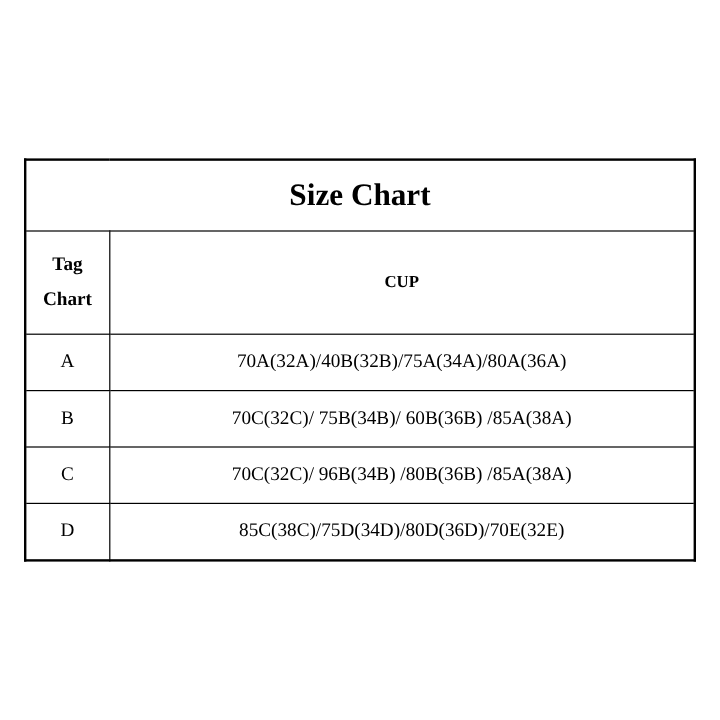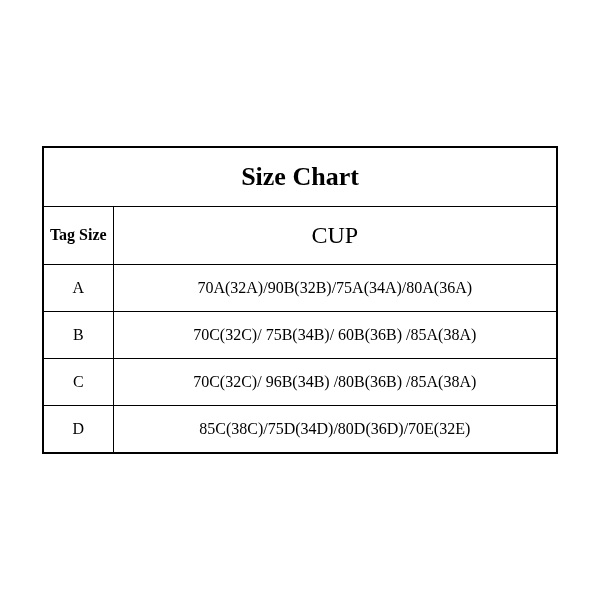"Size Chart" .chart-wrapper { width: 516px -> 560px }
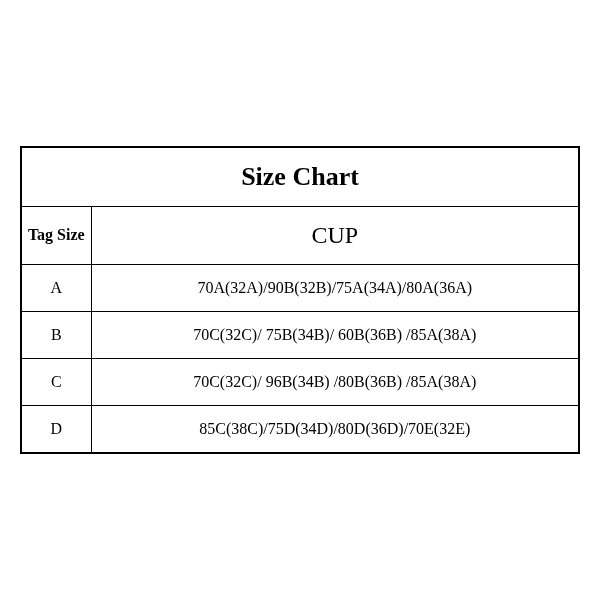"Tag Size" th.header-tag { text: Size -> Chart }
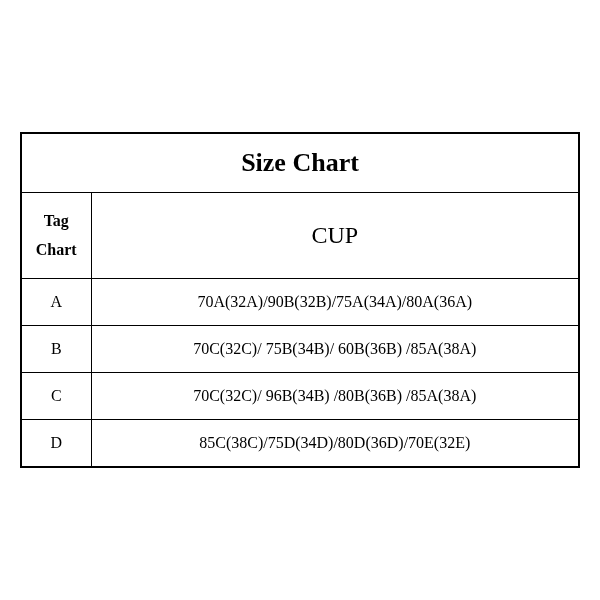"CUP" .header-cup { font-size: 24px -> 14px; font-weight: normal -> bold }
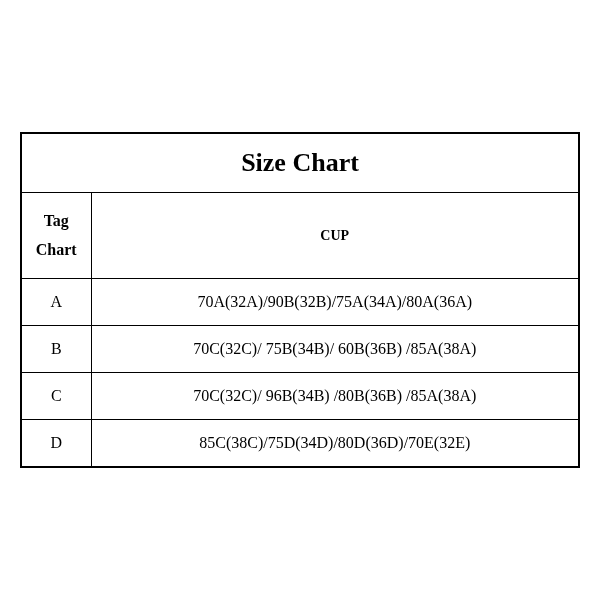"70A(32A)/90B(32B)/75A(34A)/80A(36A)" td.cup-col { text: /90B -> /40B }
